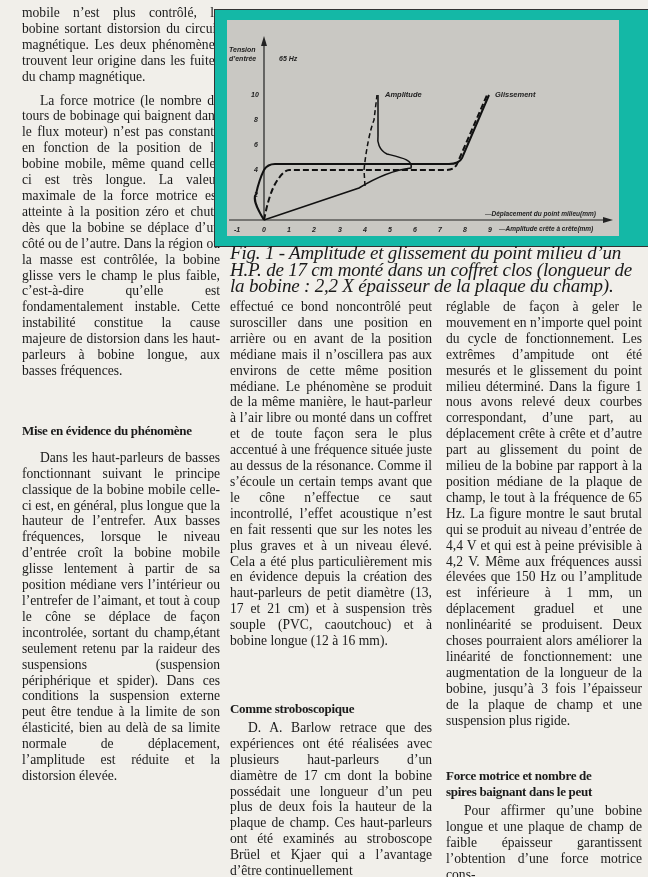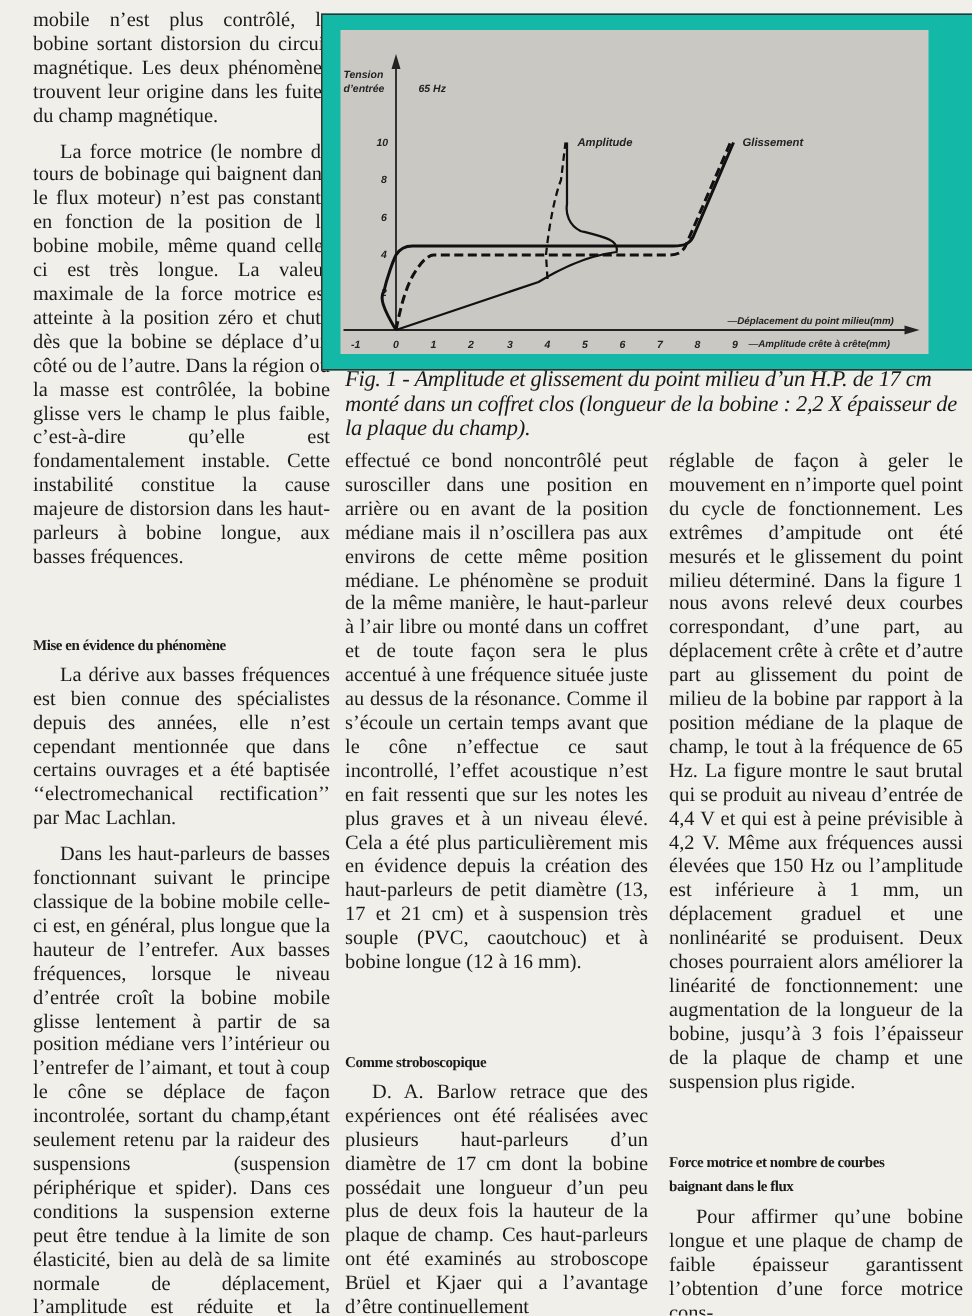"Fig. 1 - Amplitude et" .caption { font-size: 15px -> 19px }
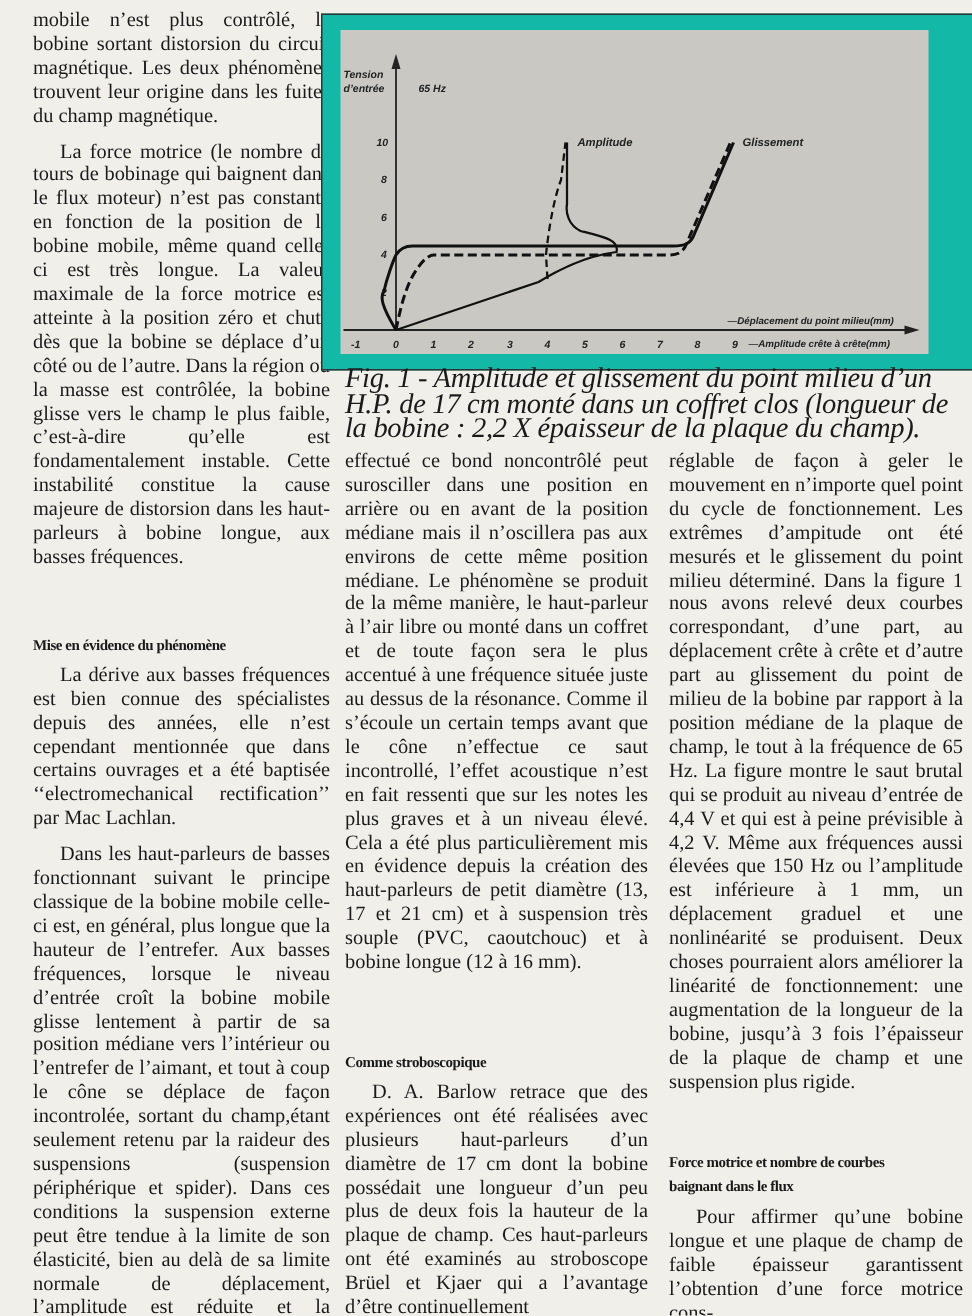"Mise en évidence du phénomène" .head { font-size: 10px -> 13px }
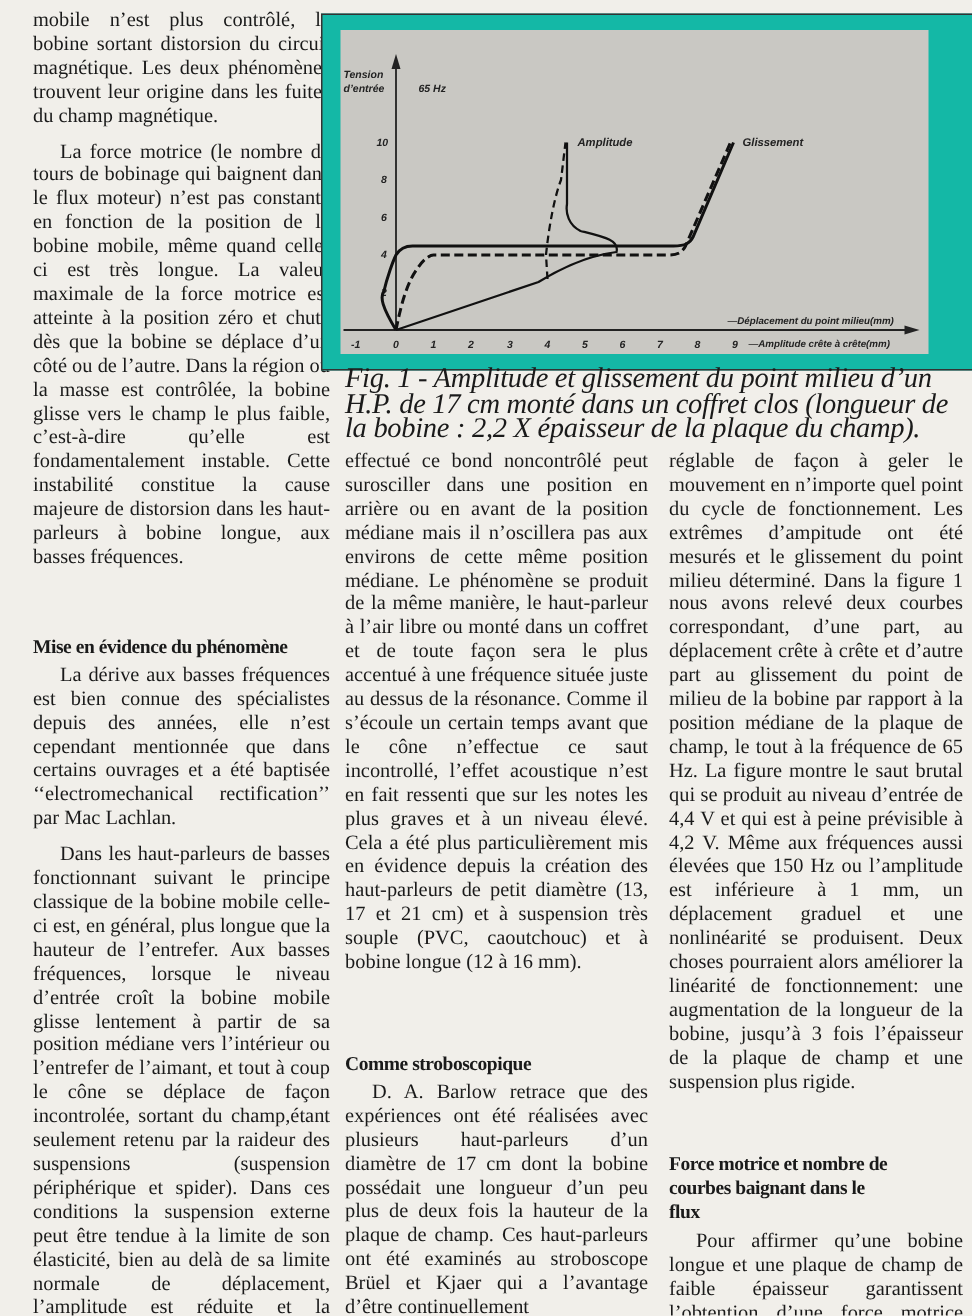"La dérive aux basses fréquences" p.ind { html: <p>La dérive aux basses fréquences est bien connue des spécialistes depuis des années, elle n’est cependant mentionnée que dans certains ouvrages et a été baptisée ‘‘electromechanical rectification’’ par Mac Lachlan.</p> -> none }
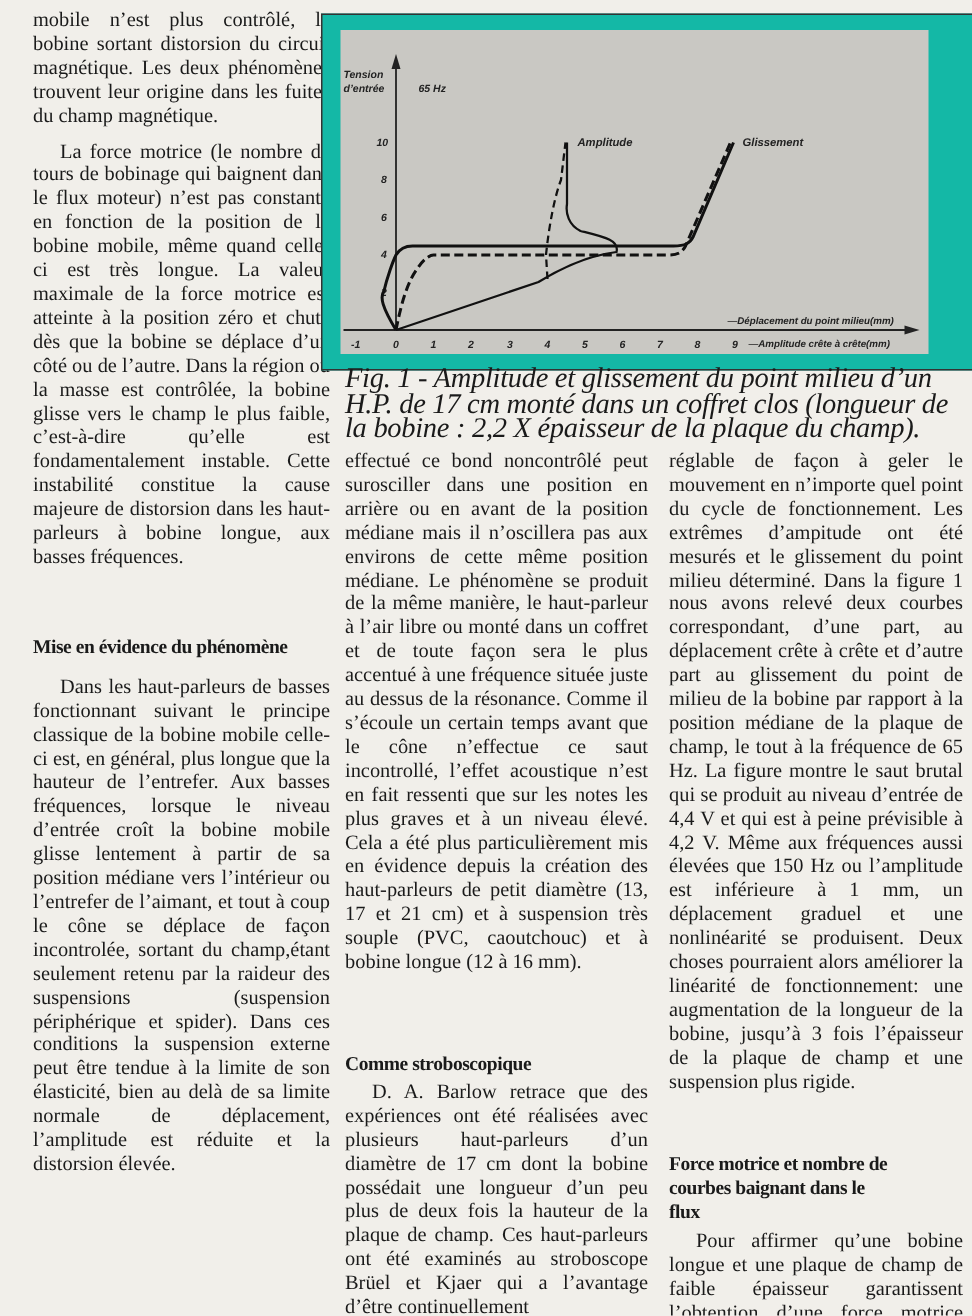"Force motrice et nombre de" div.head { text: courbes baignant dans le flux -> spires baignant dans le peut }
